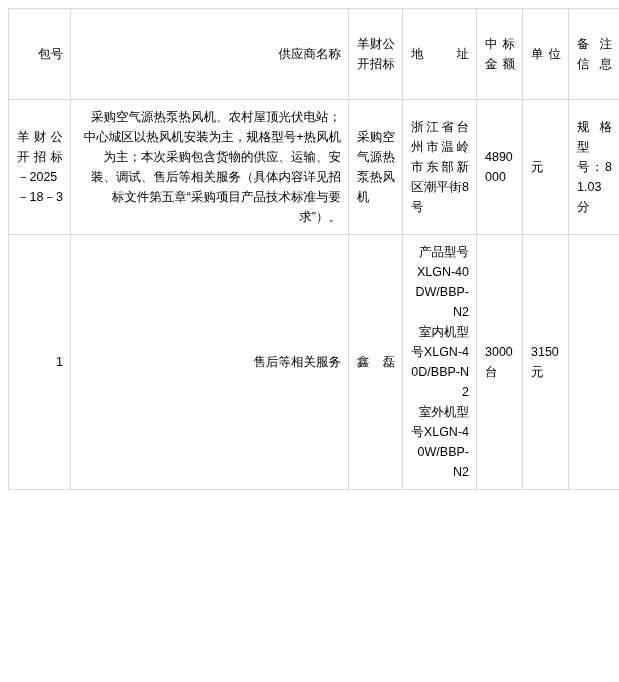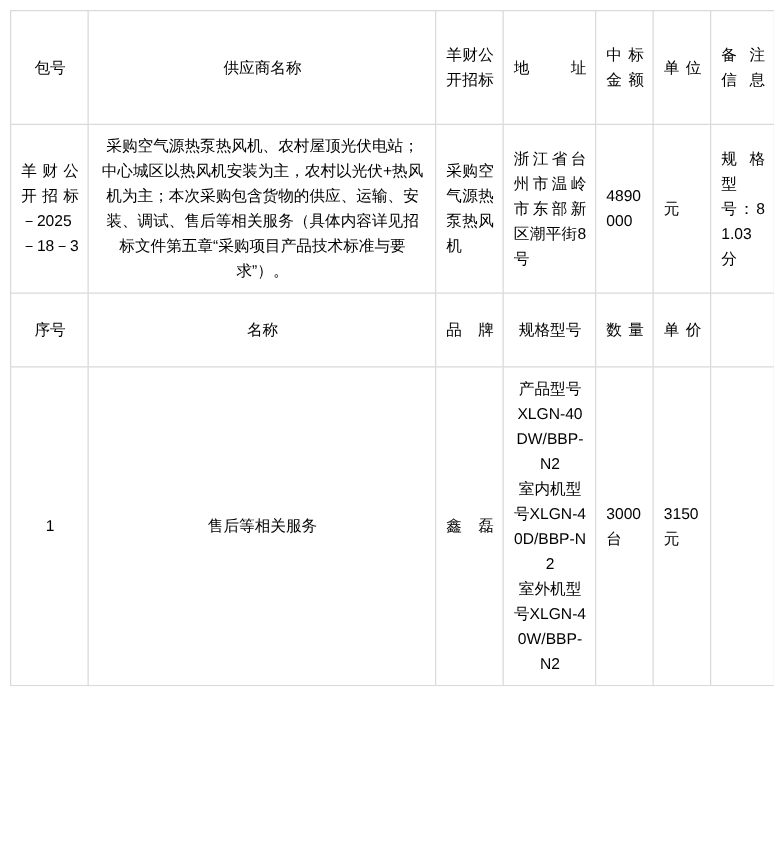"包号" .cell-plain { text-align: center -> right }
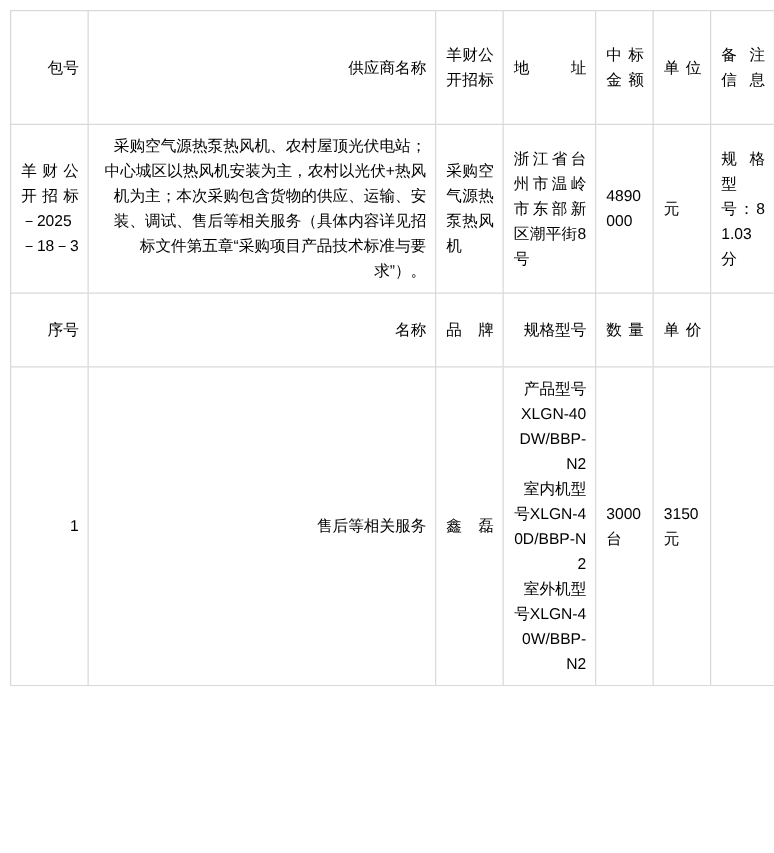"采购空气源热泵热风机、农村屋顶光伏电站；中心城区以热风机安装为主，农村以光伏+热" td.cell-plain { text: 农村以光伏+ -> 规格型号+ }
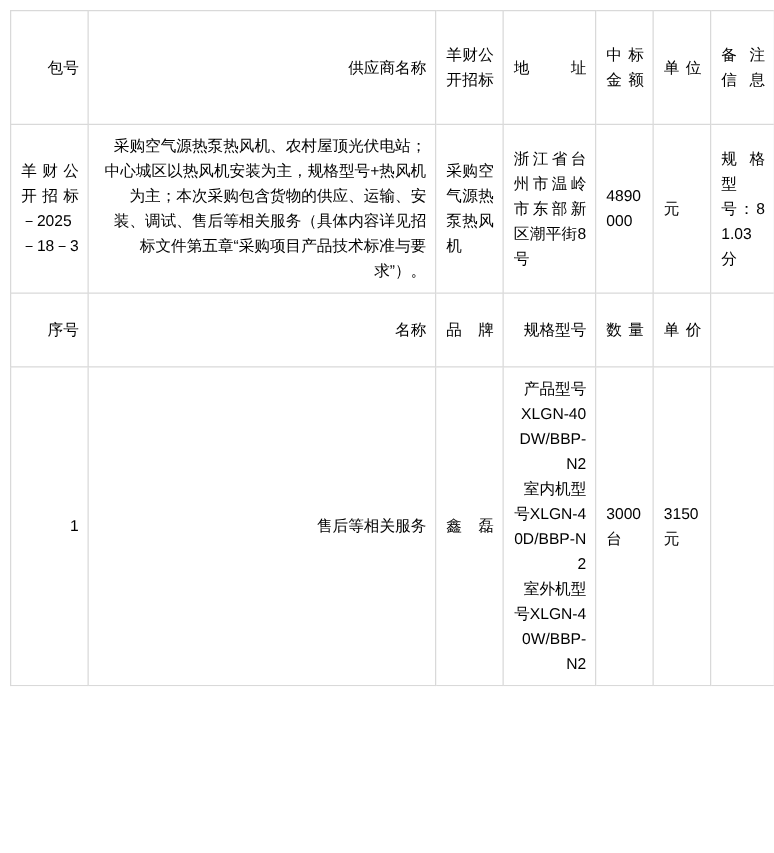"序号" tr.hdr { html: <tr> <td>序号</td> <td>名称</td> <td>品牌</td> <td>规格型号</td> <td>数量</td> <td>单价</td> <td></td> </tr> -> none }
